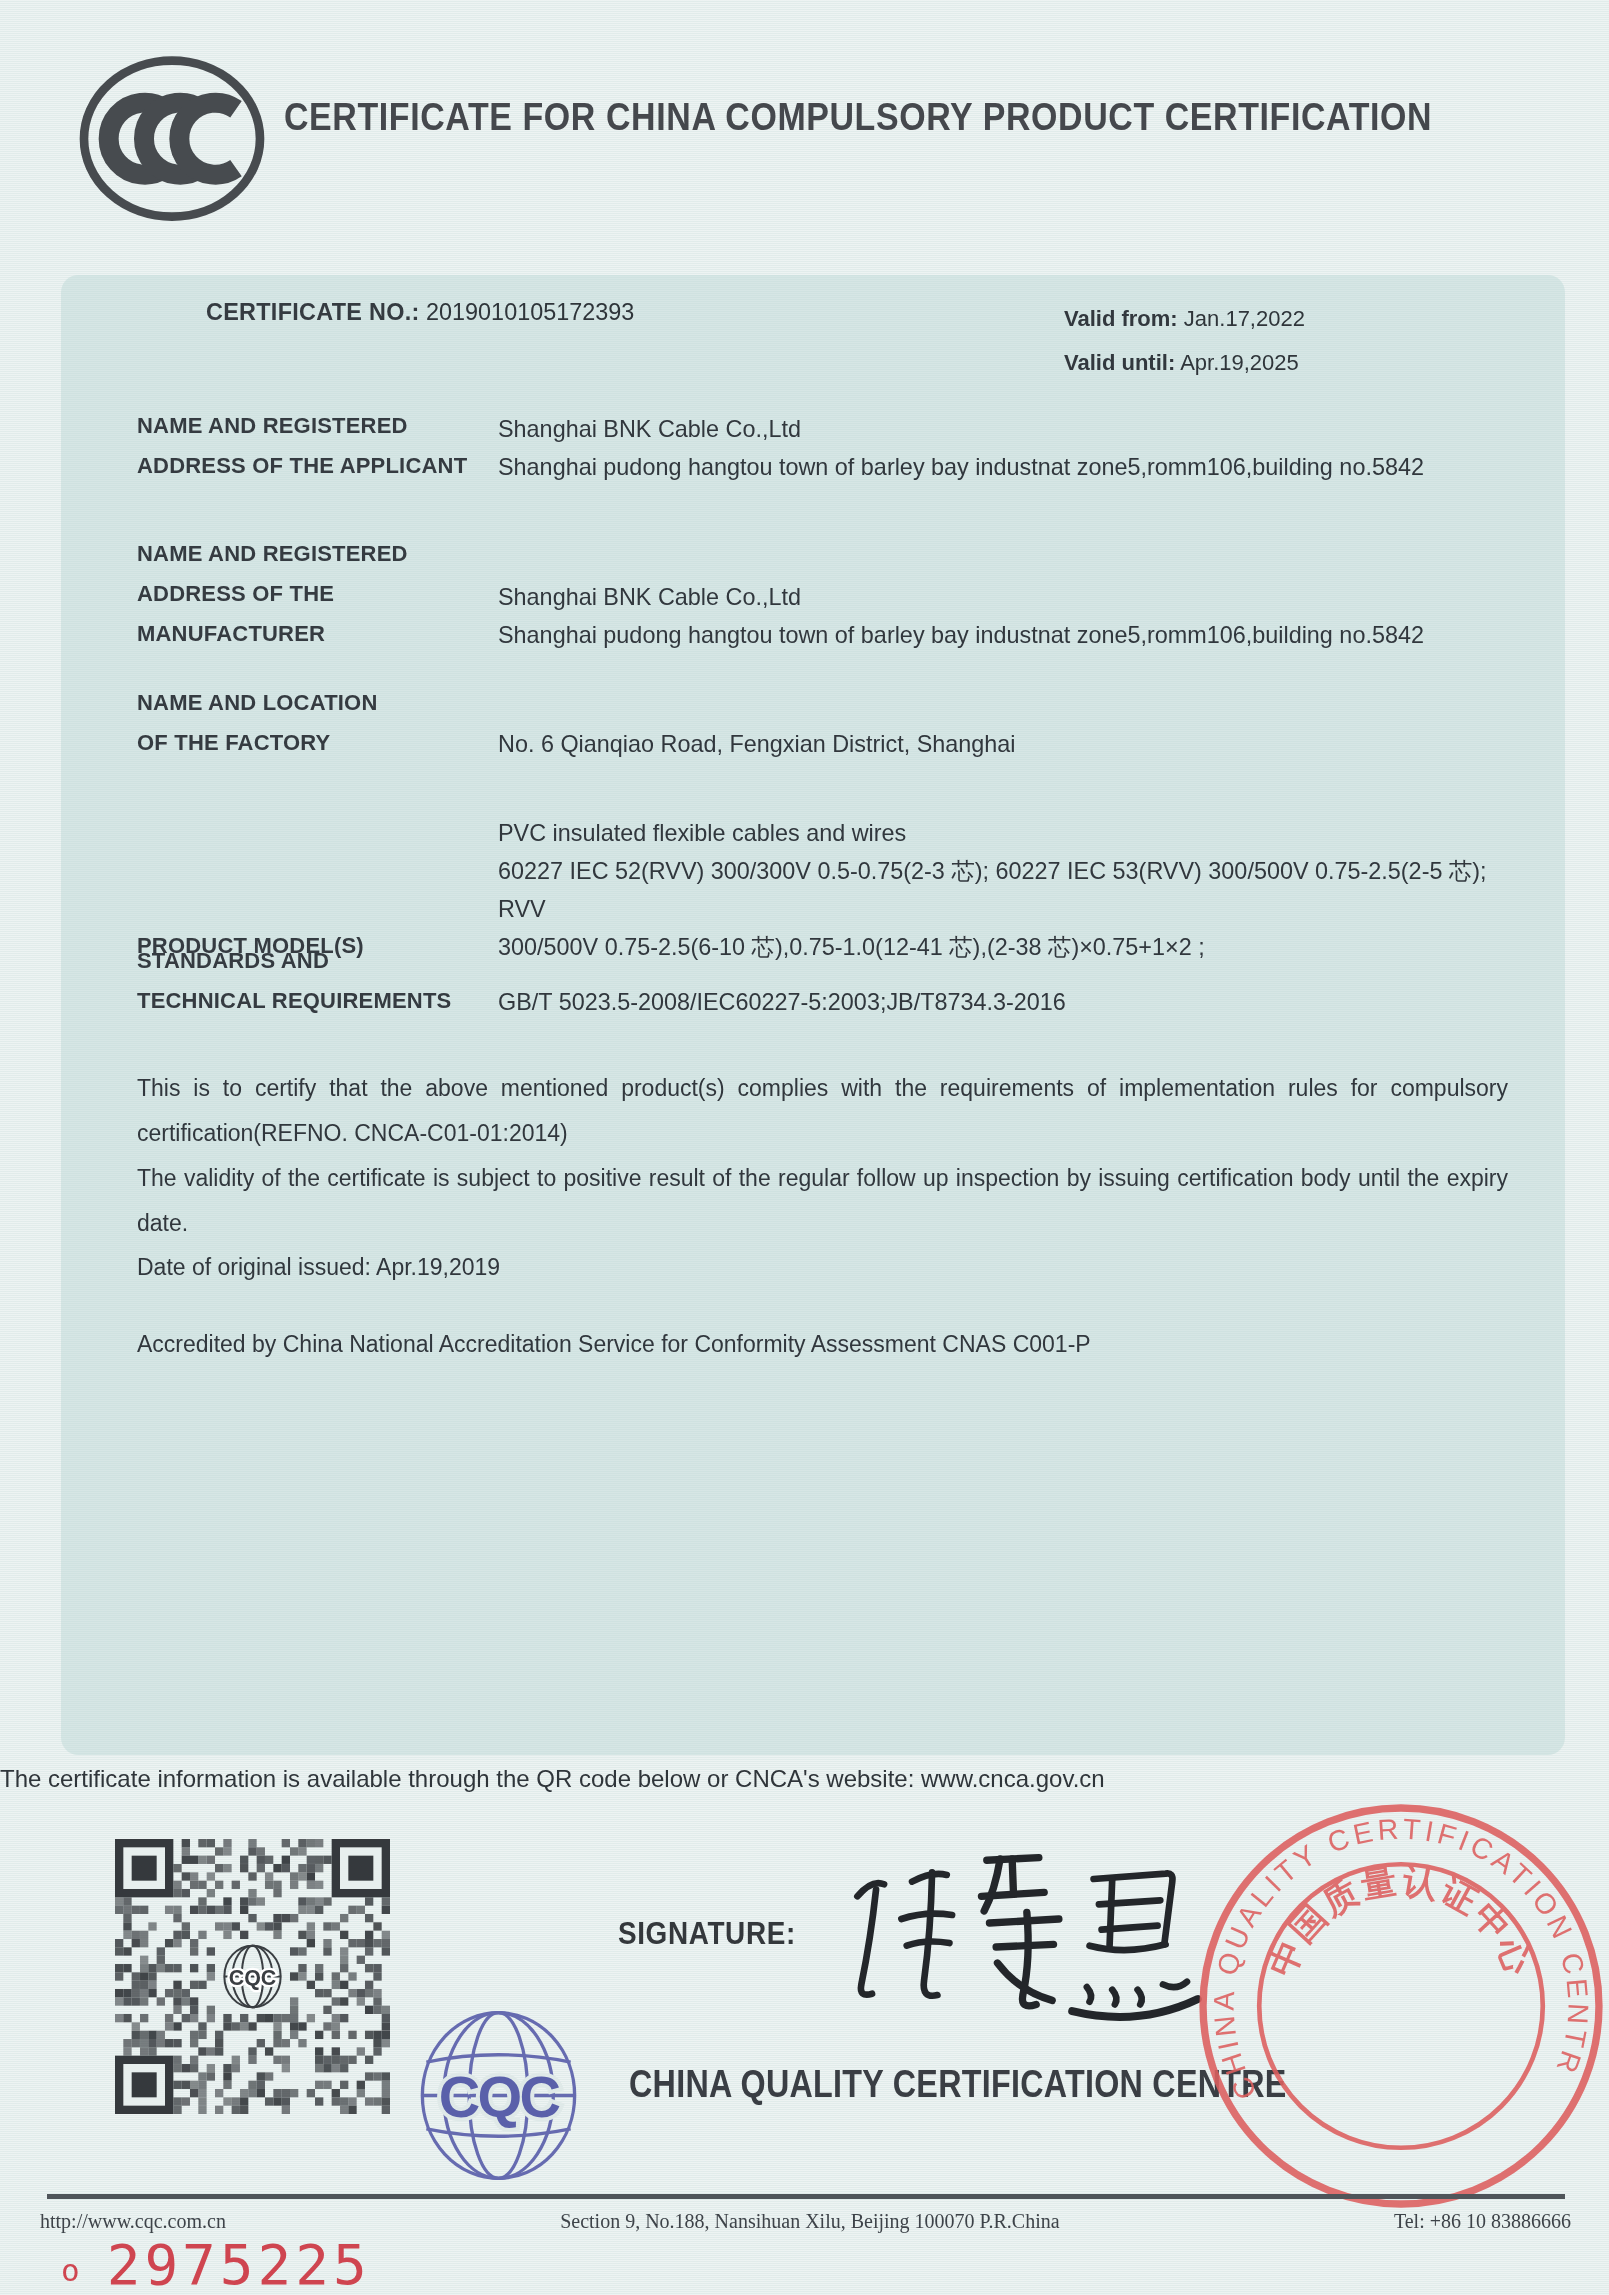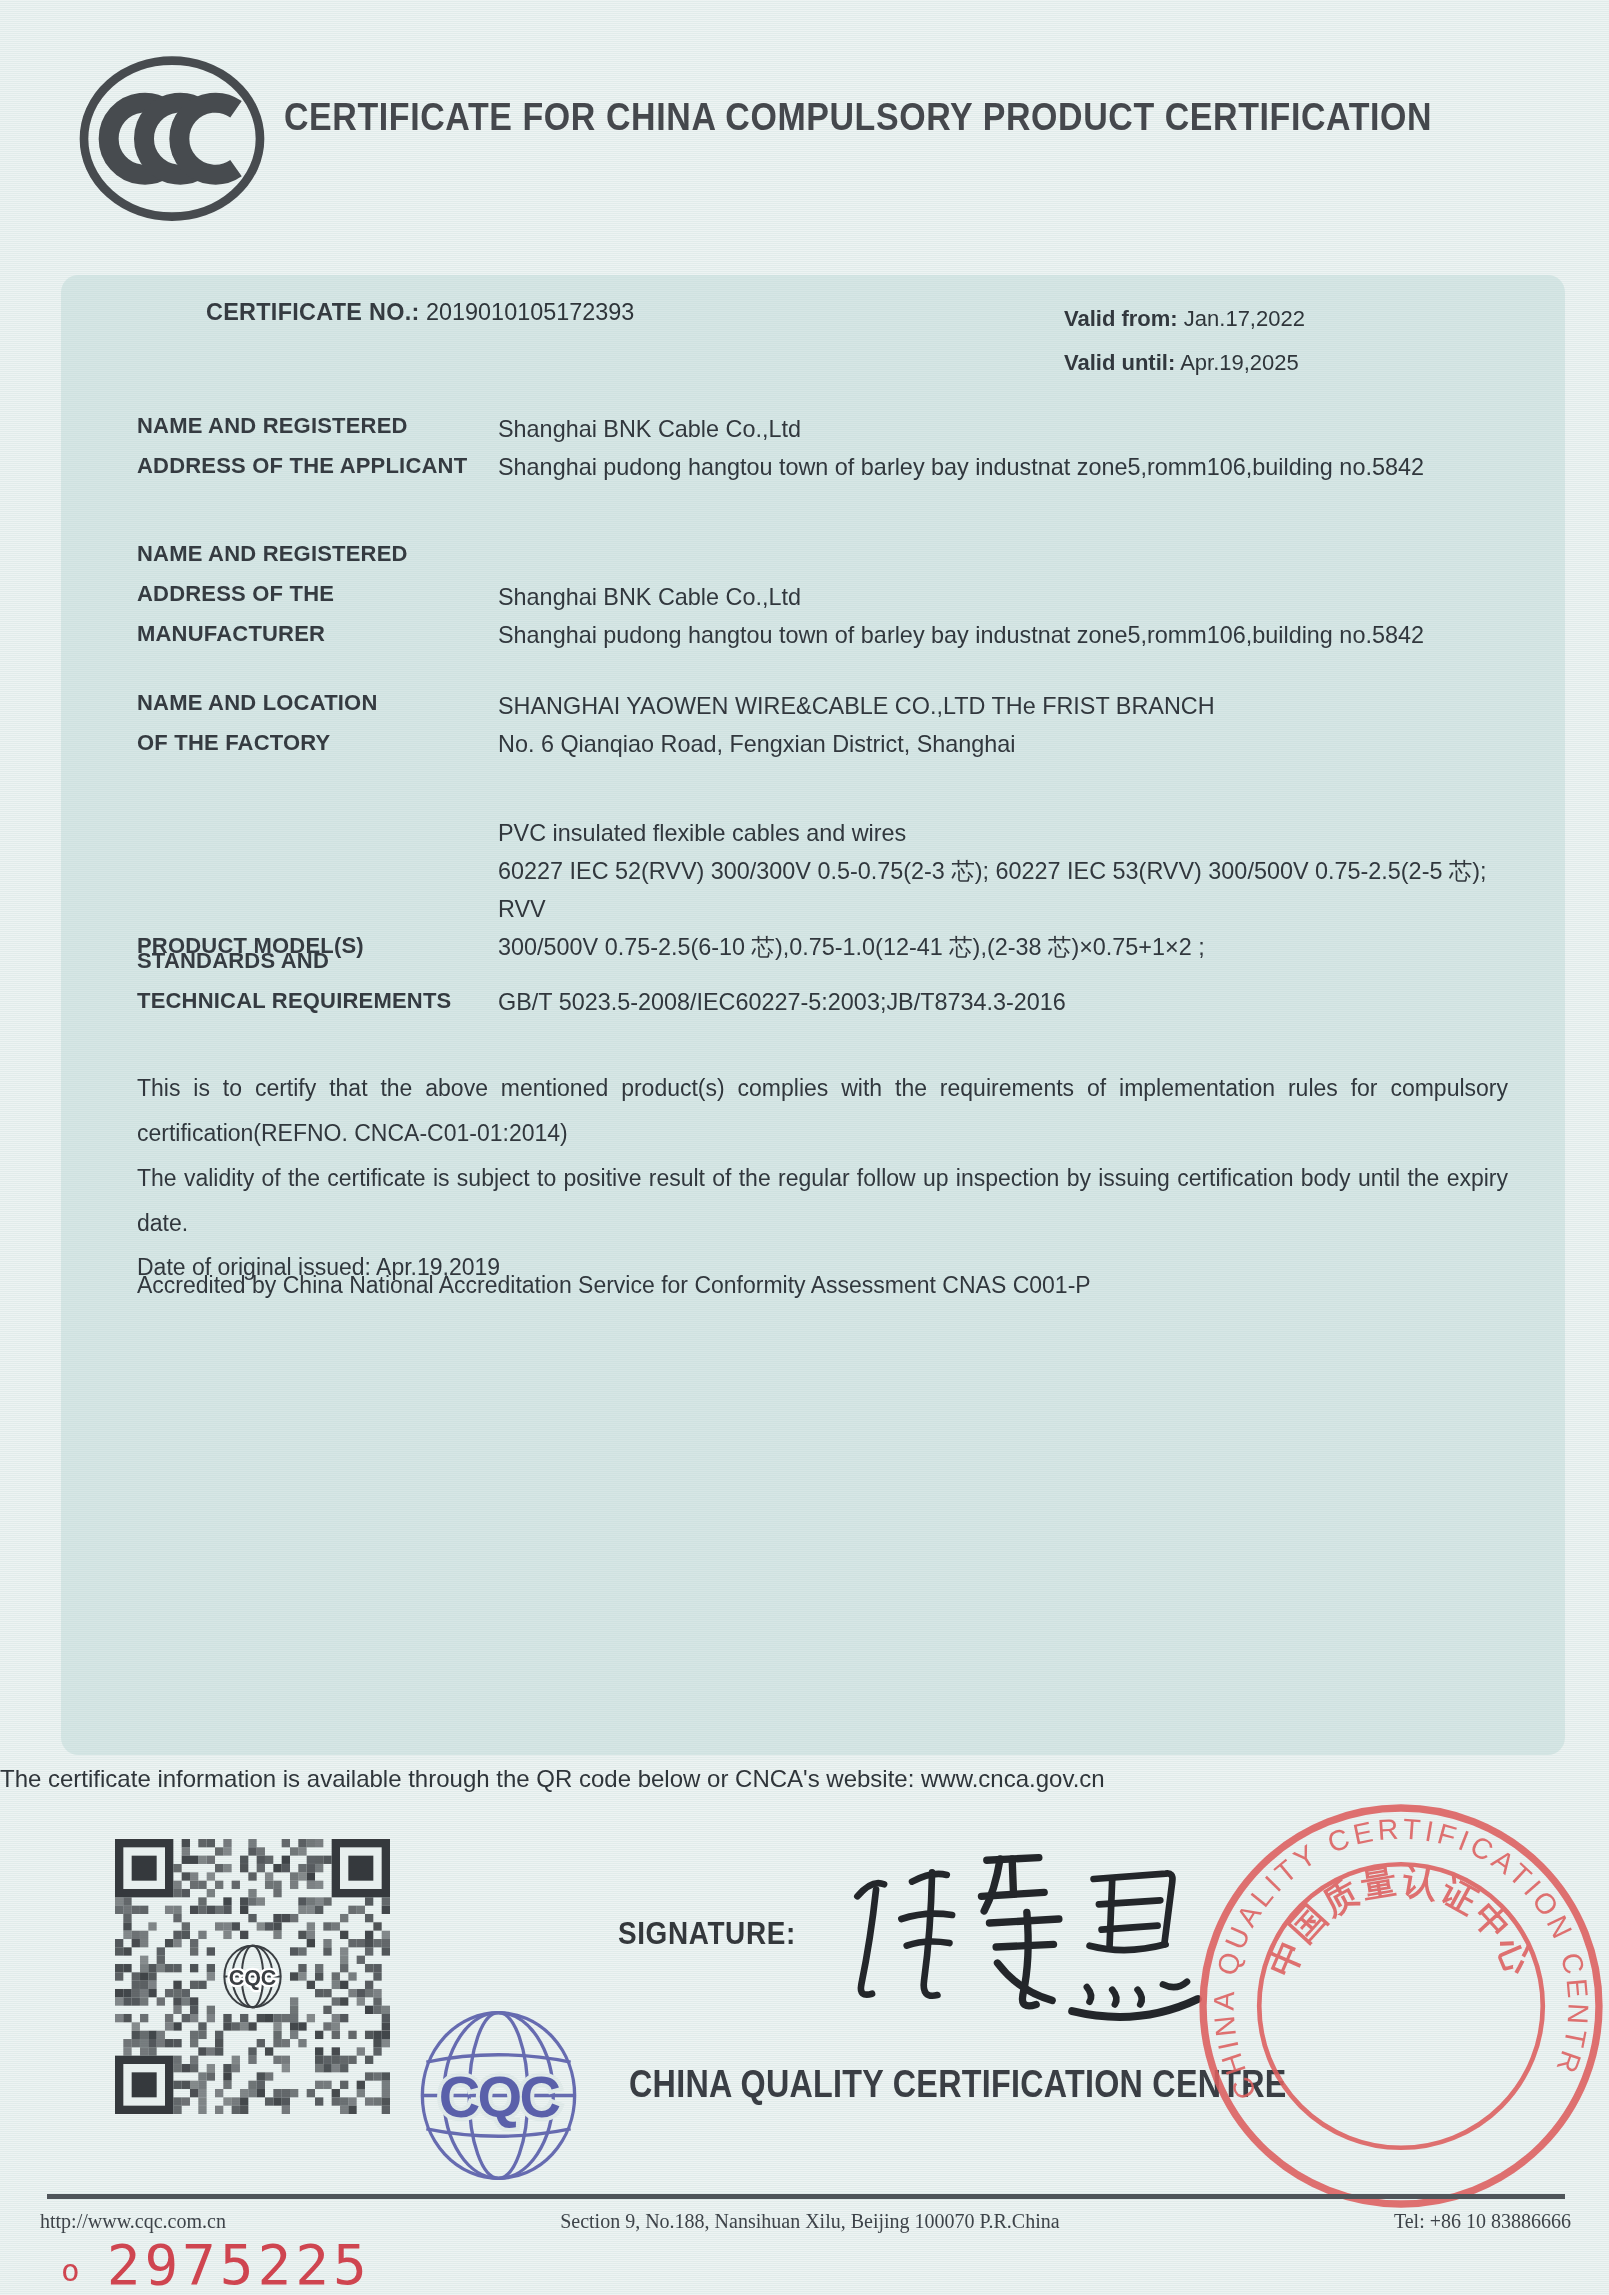"SHANGHAI YAOWEN WIRE&CABLE CO.,LTD THe" div { html: <div>SHANGHAI YAOWEN WIRE&amp;CABLE CO.,LTD THe FRIST BRANCH</div> -> none }
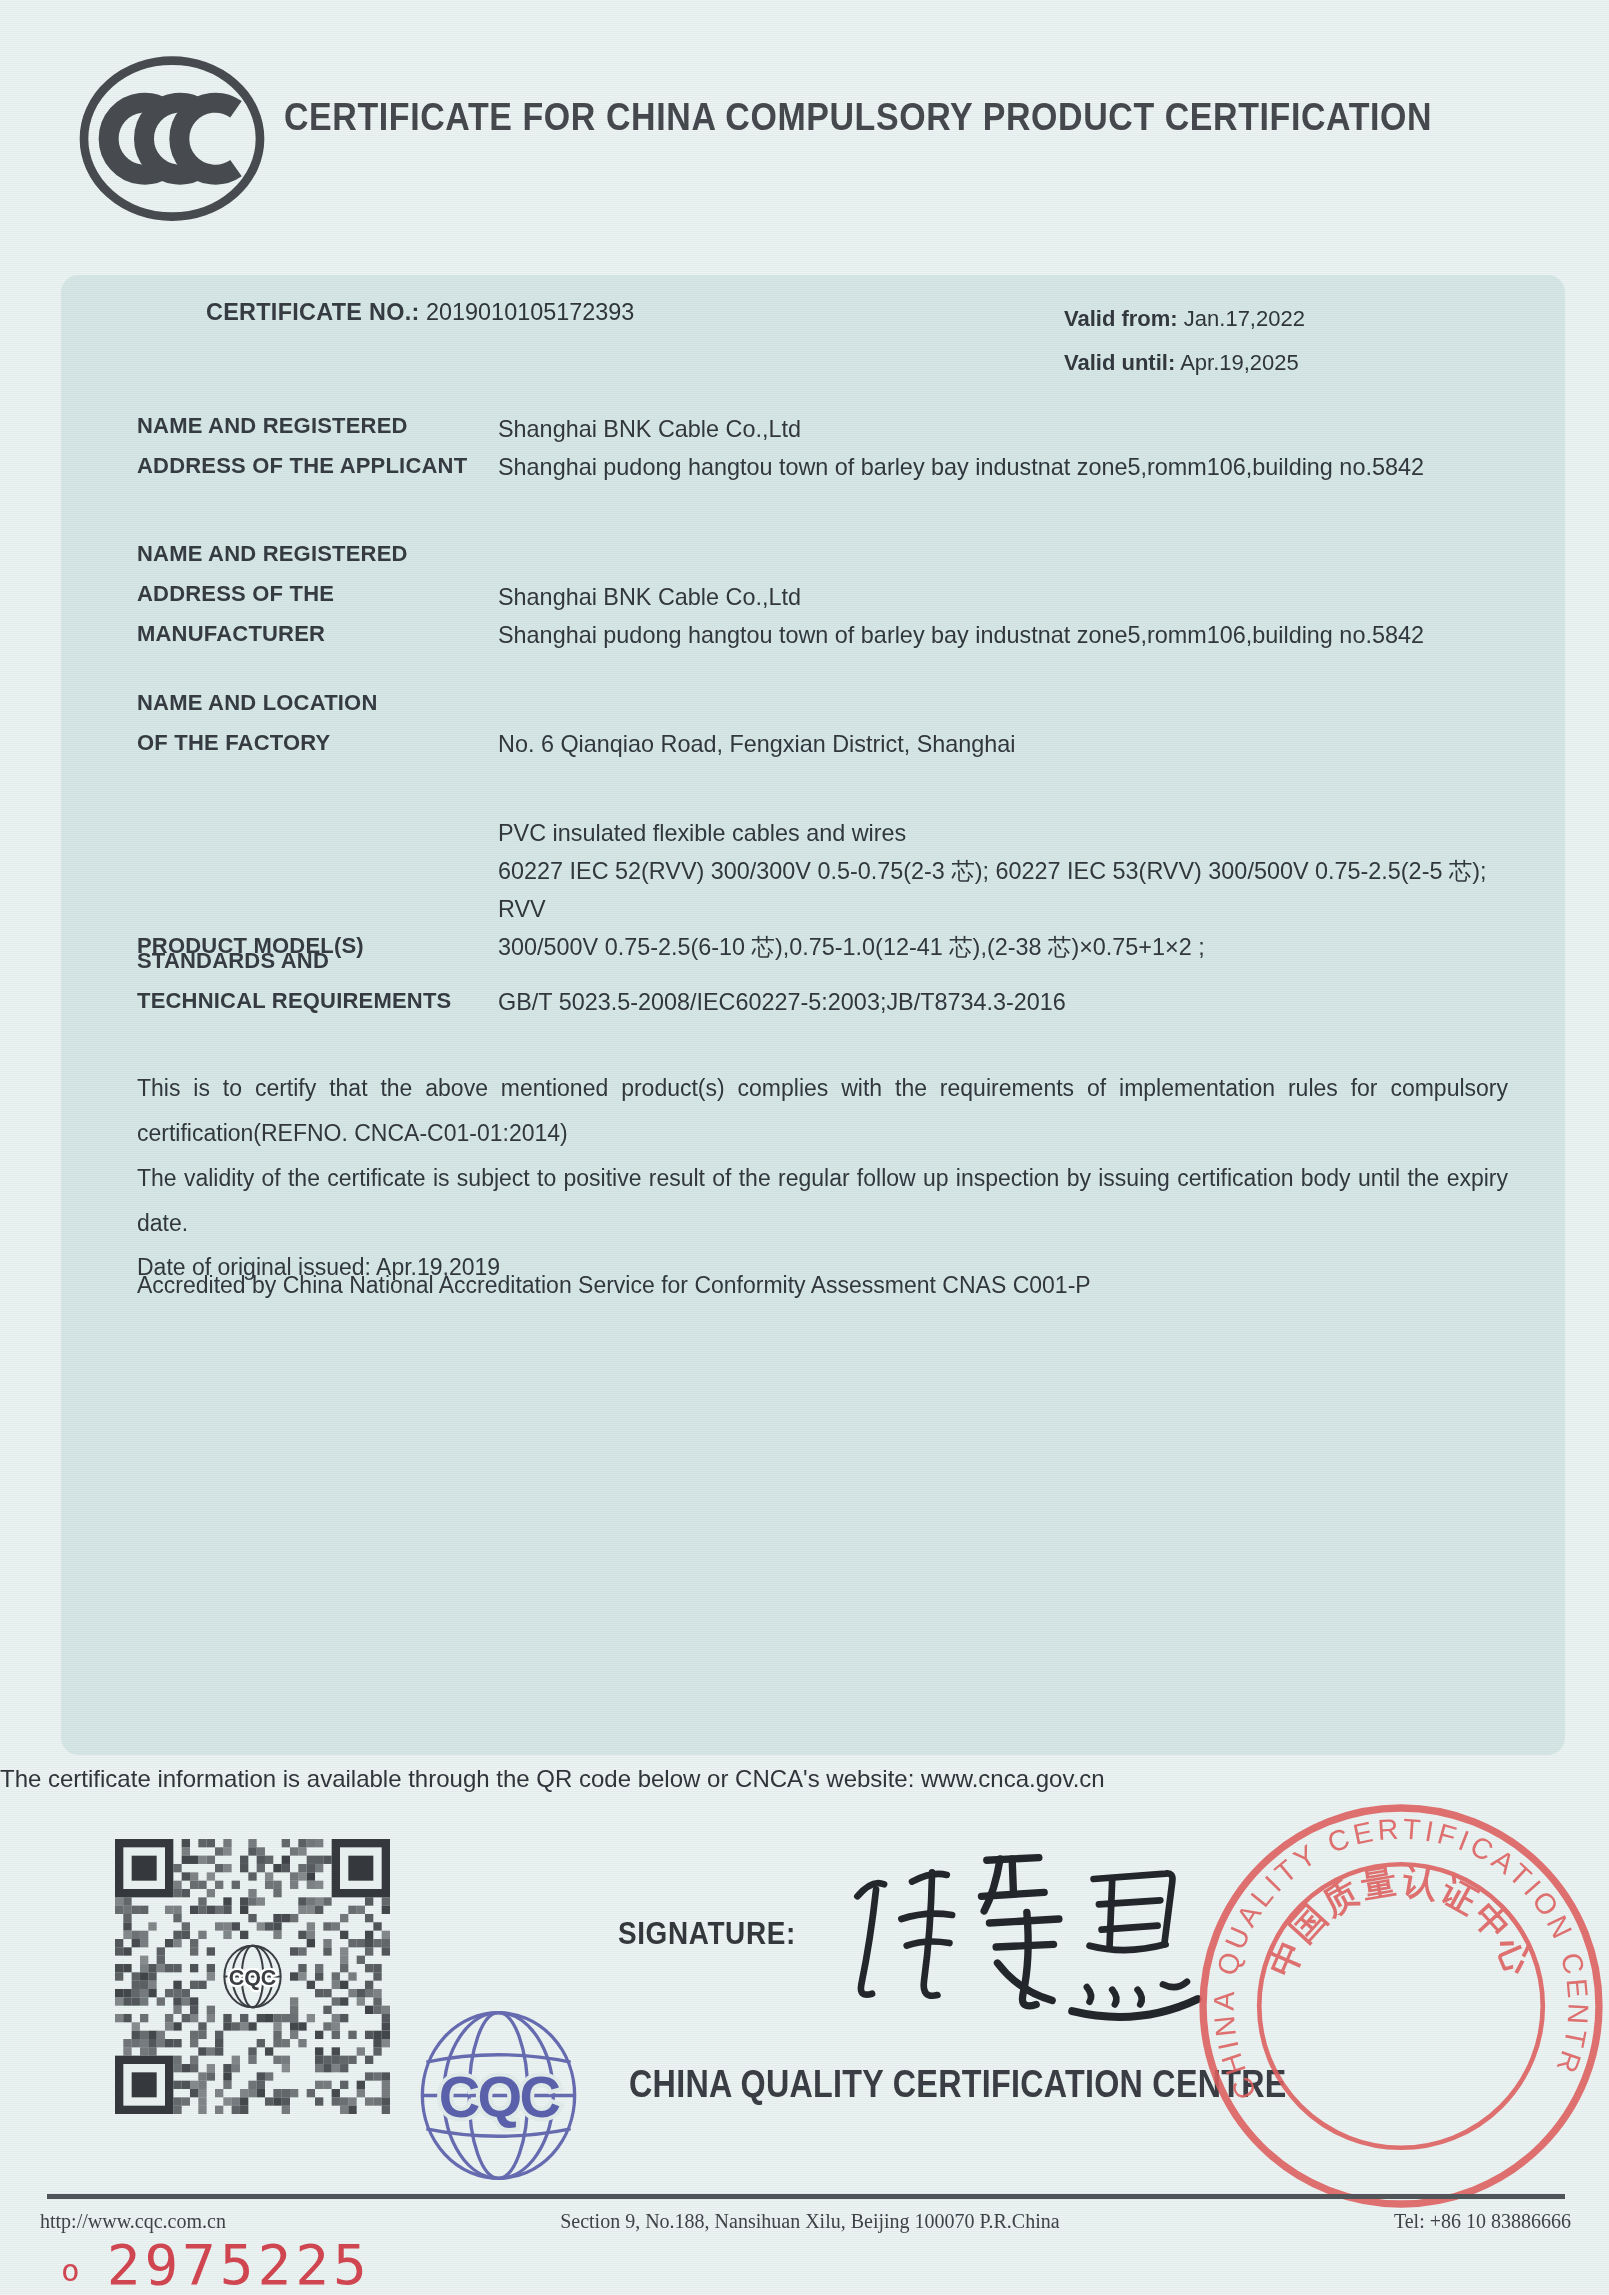"Accredited by China National" div.para { top: 1263px -> 1322px }
